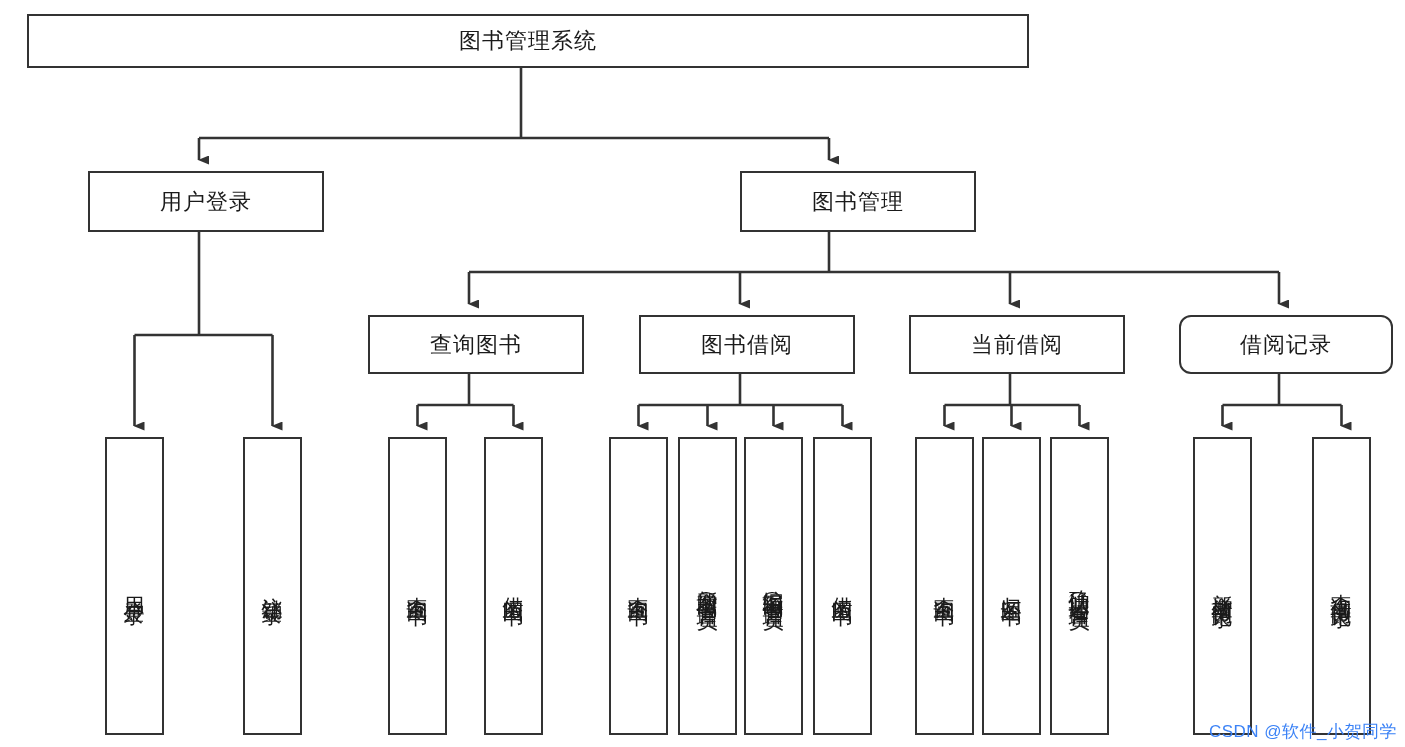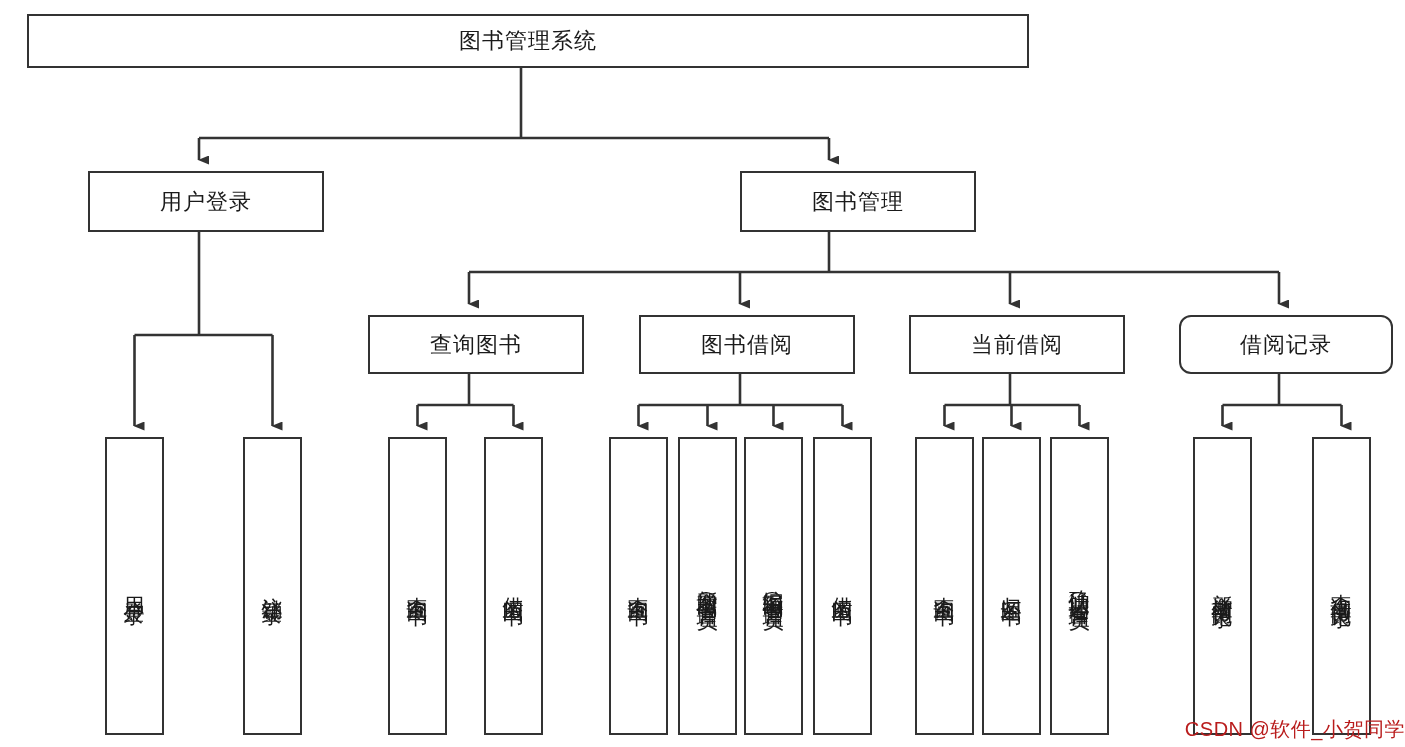"CSDN @软件_小贺同学" #watermark { color: #b91c1c -> #3b82f6; font-size: 20px -> 17px; right: 0 -> 8px }
